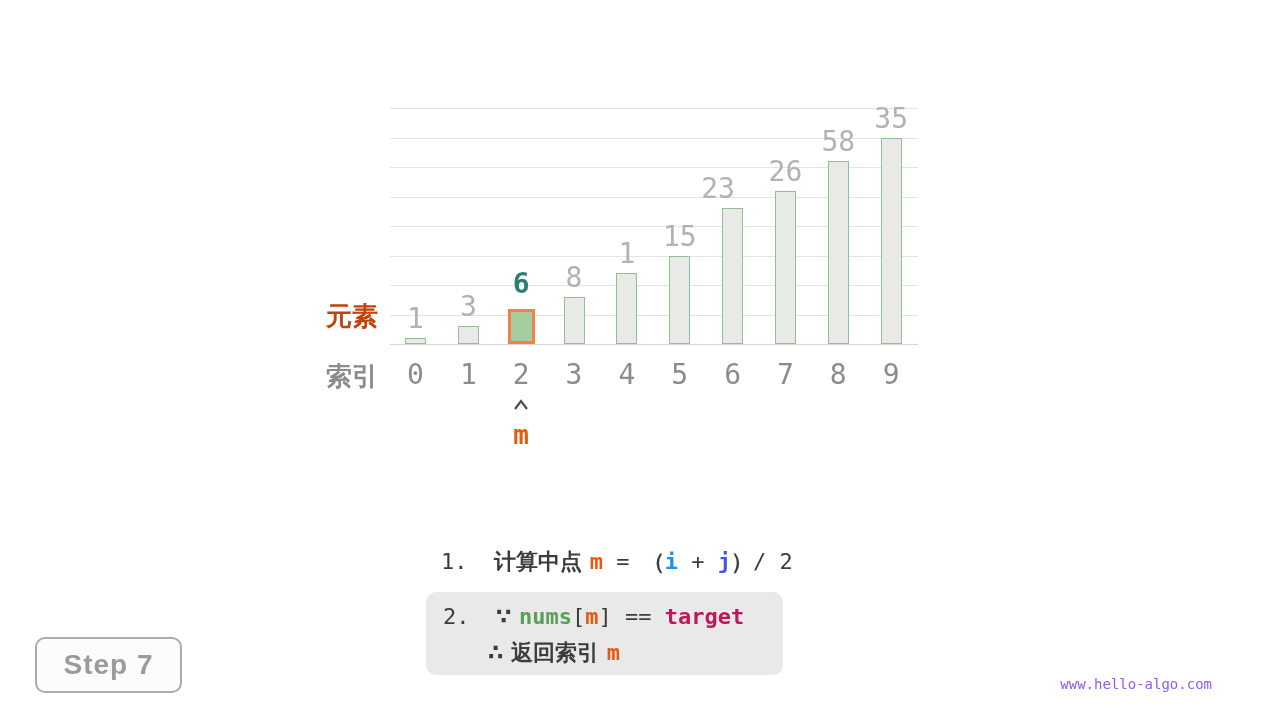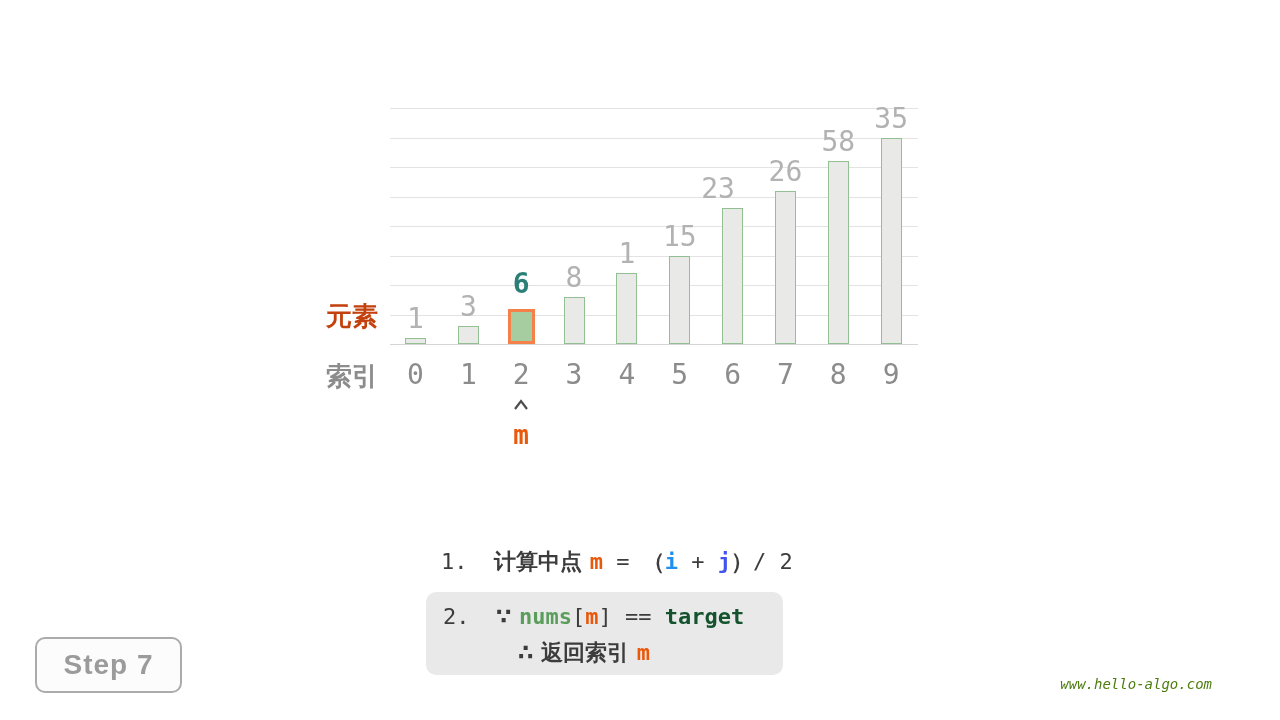"target" .seg-teal { color: #14532d -> #be185d }
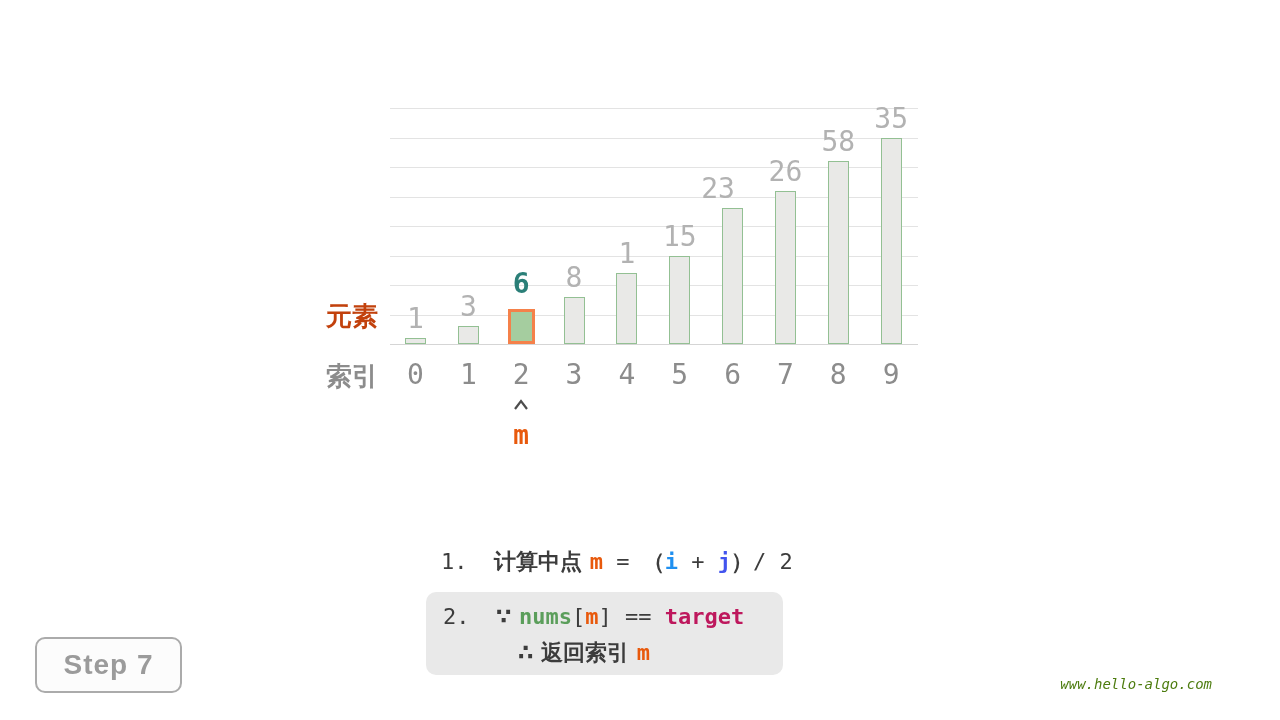"∴ 返回索引 m" #box-line2 { margin-left: 92px -> 62px }
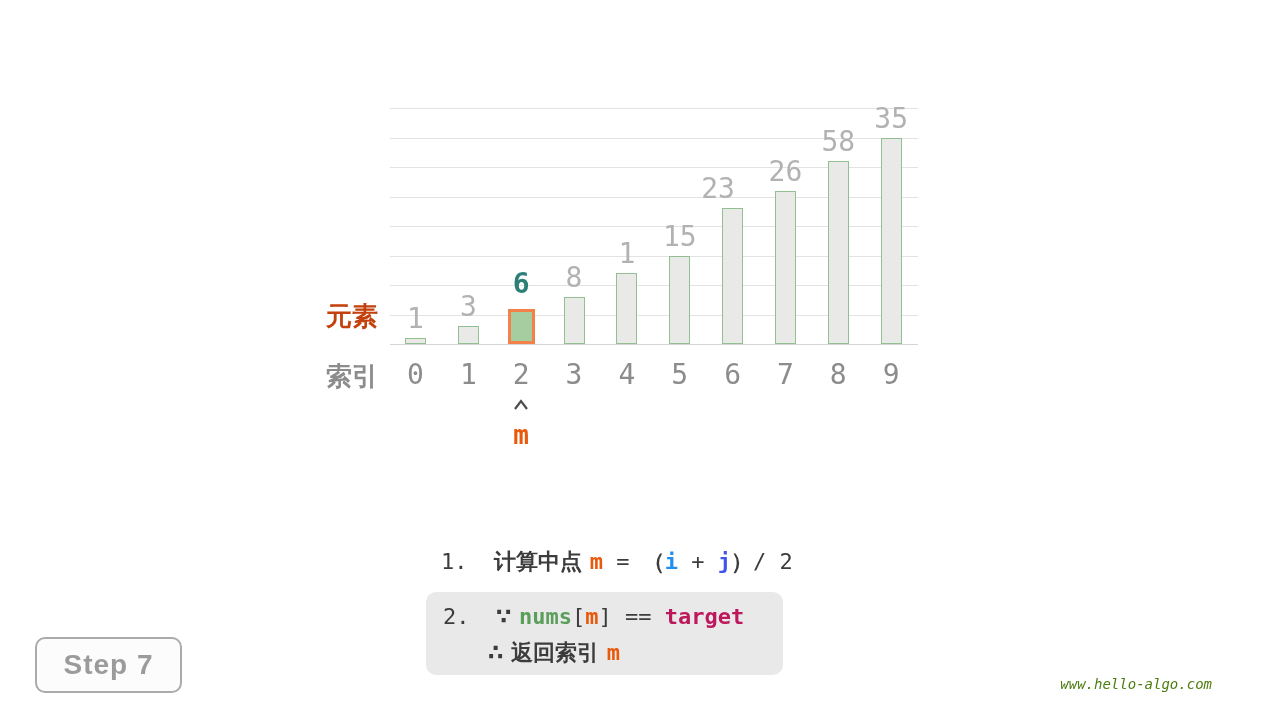"www.hello-algo.com" .watermark { color: #4d7c0f -> #8b5cf6; font-style: italic -> none }
